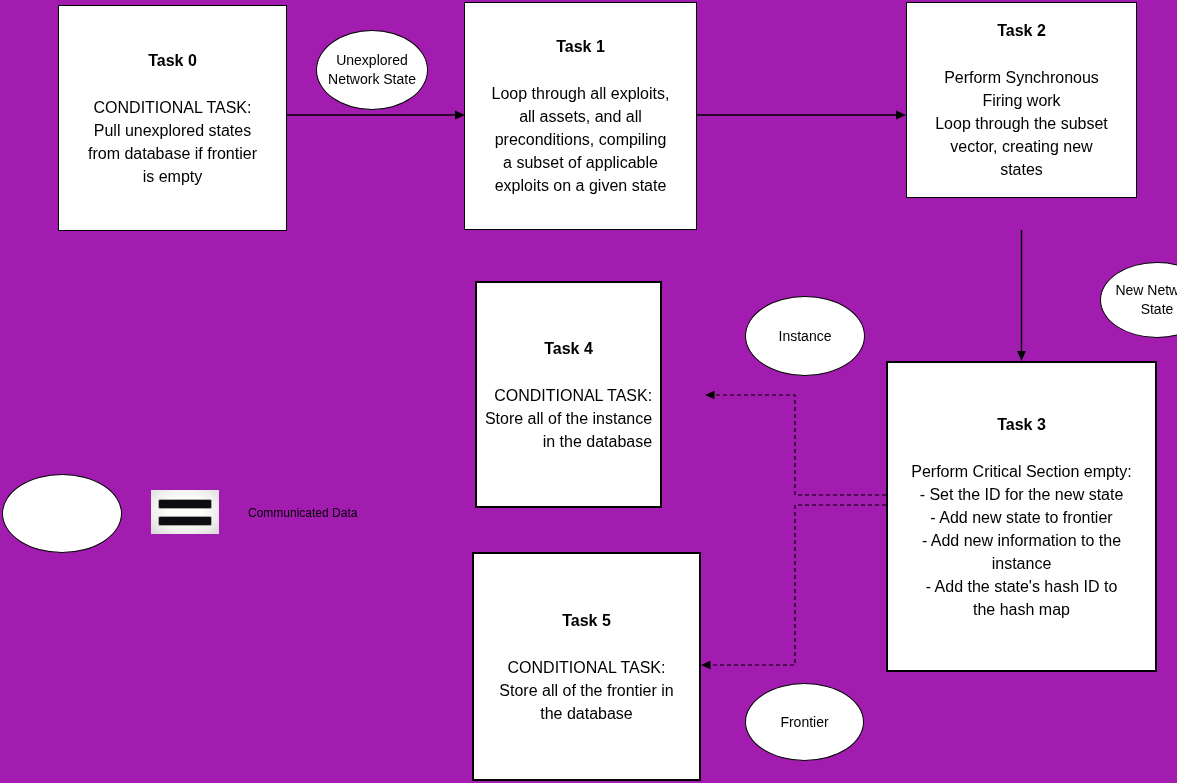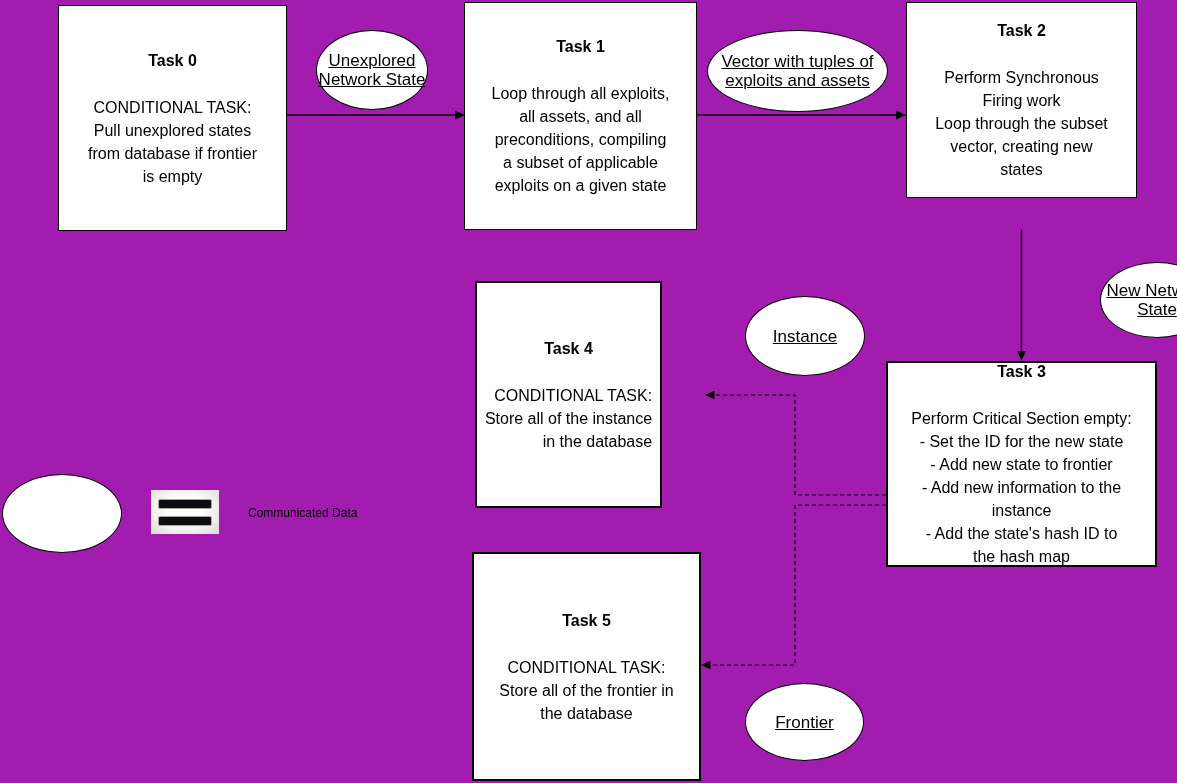"Unexplored" .ellipse-label { font-size: 17px -> 14px; text-decoration: underline -> none }
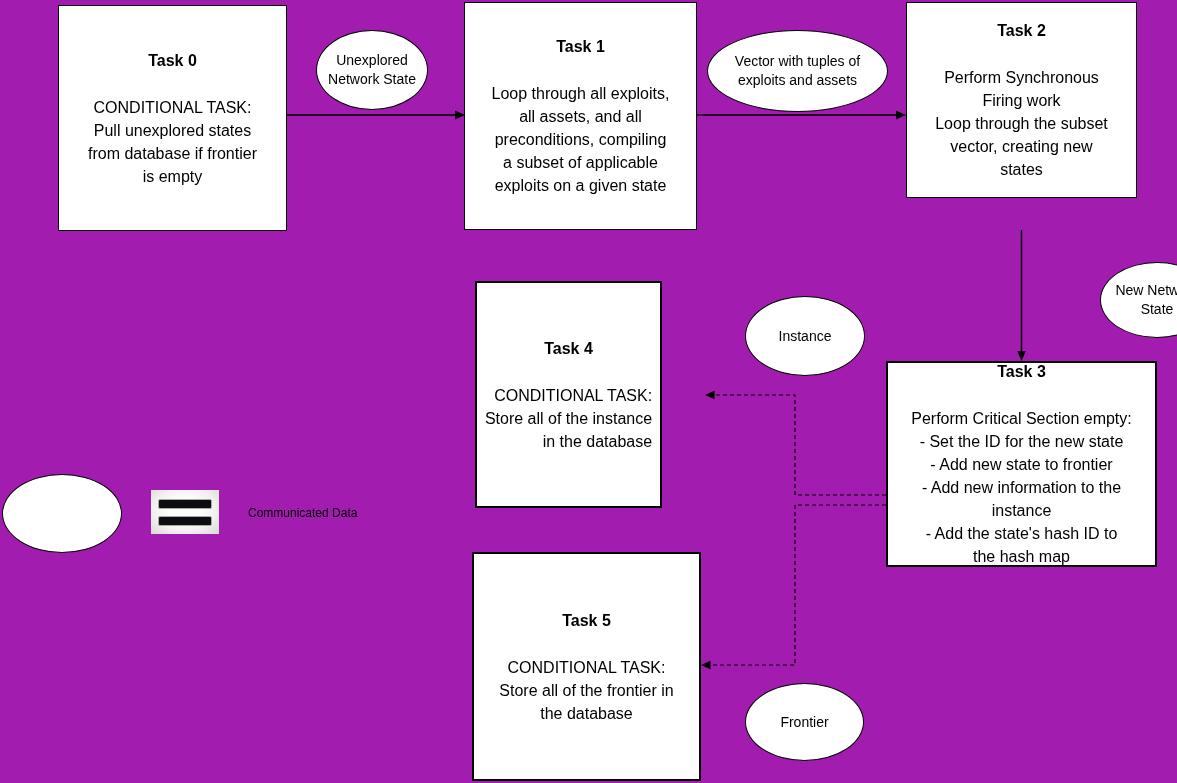"Vector with tuples of" div.ellipse { html: <div> <span>Vector with tuples of exploits and assets</span> </div> -> none }
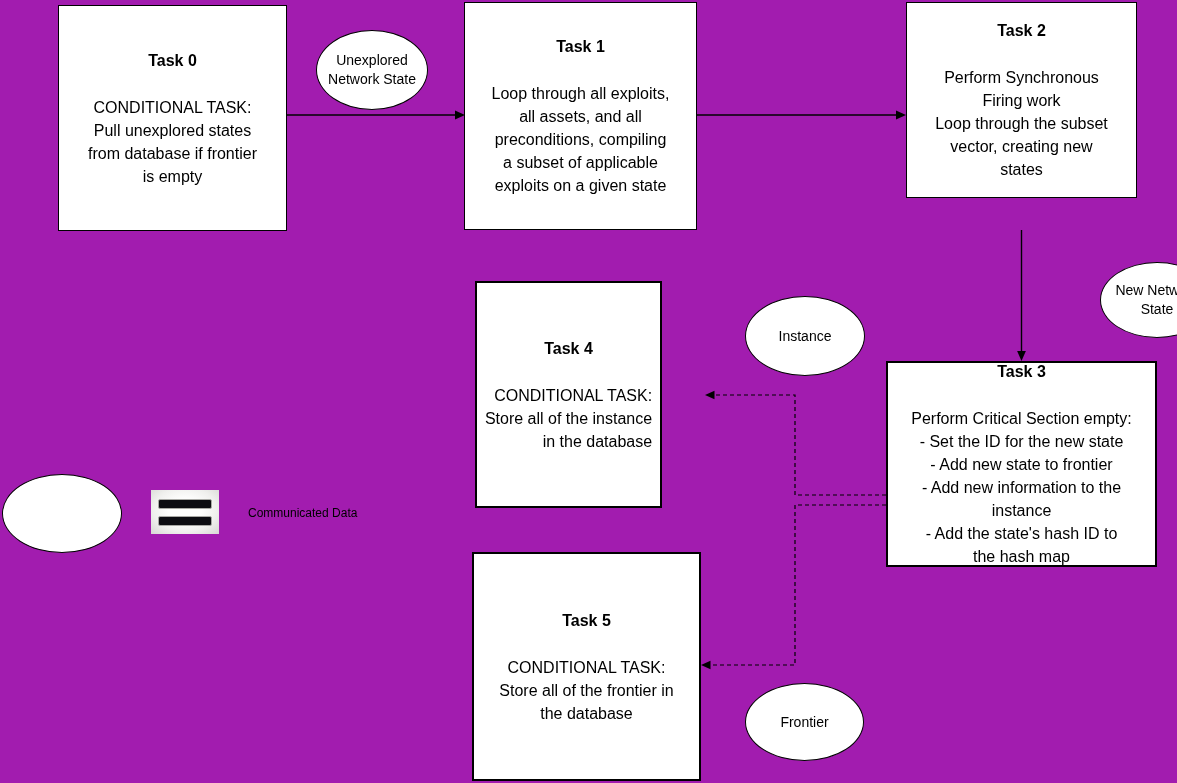"Task 3" div.task { height: 206px -> 311px }
